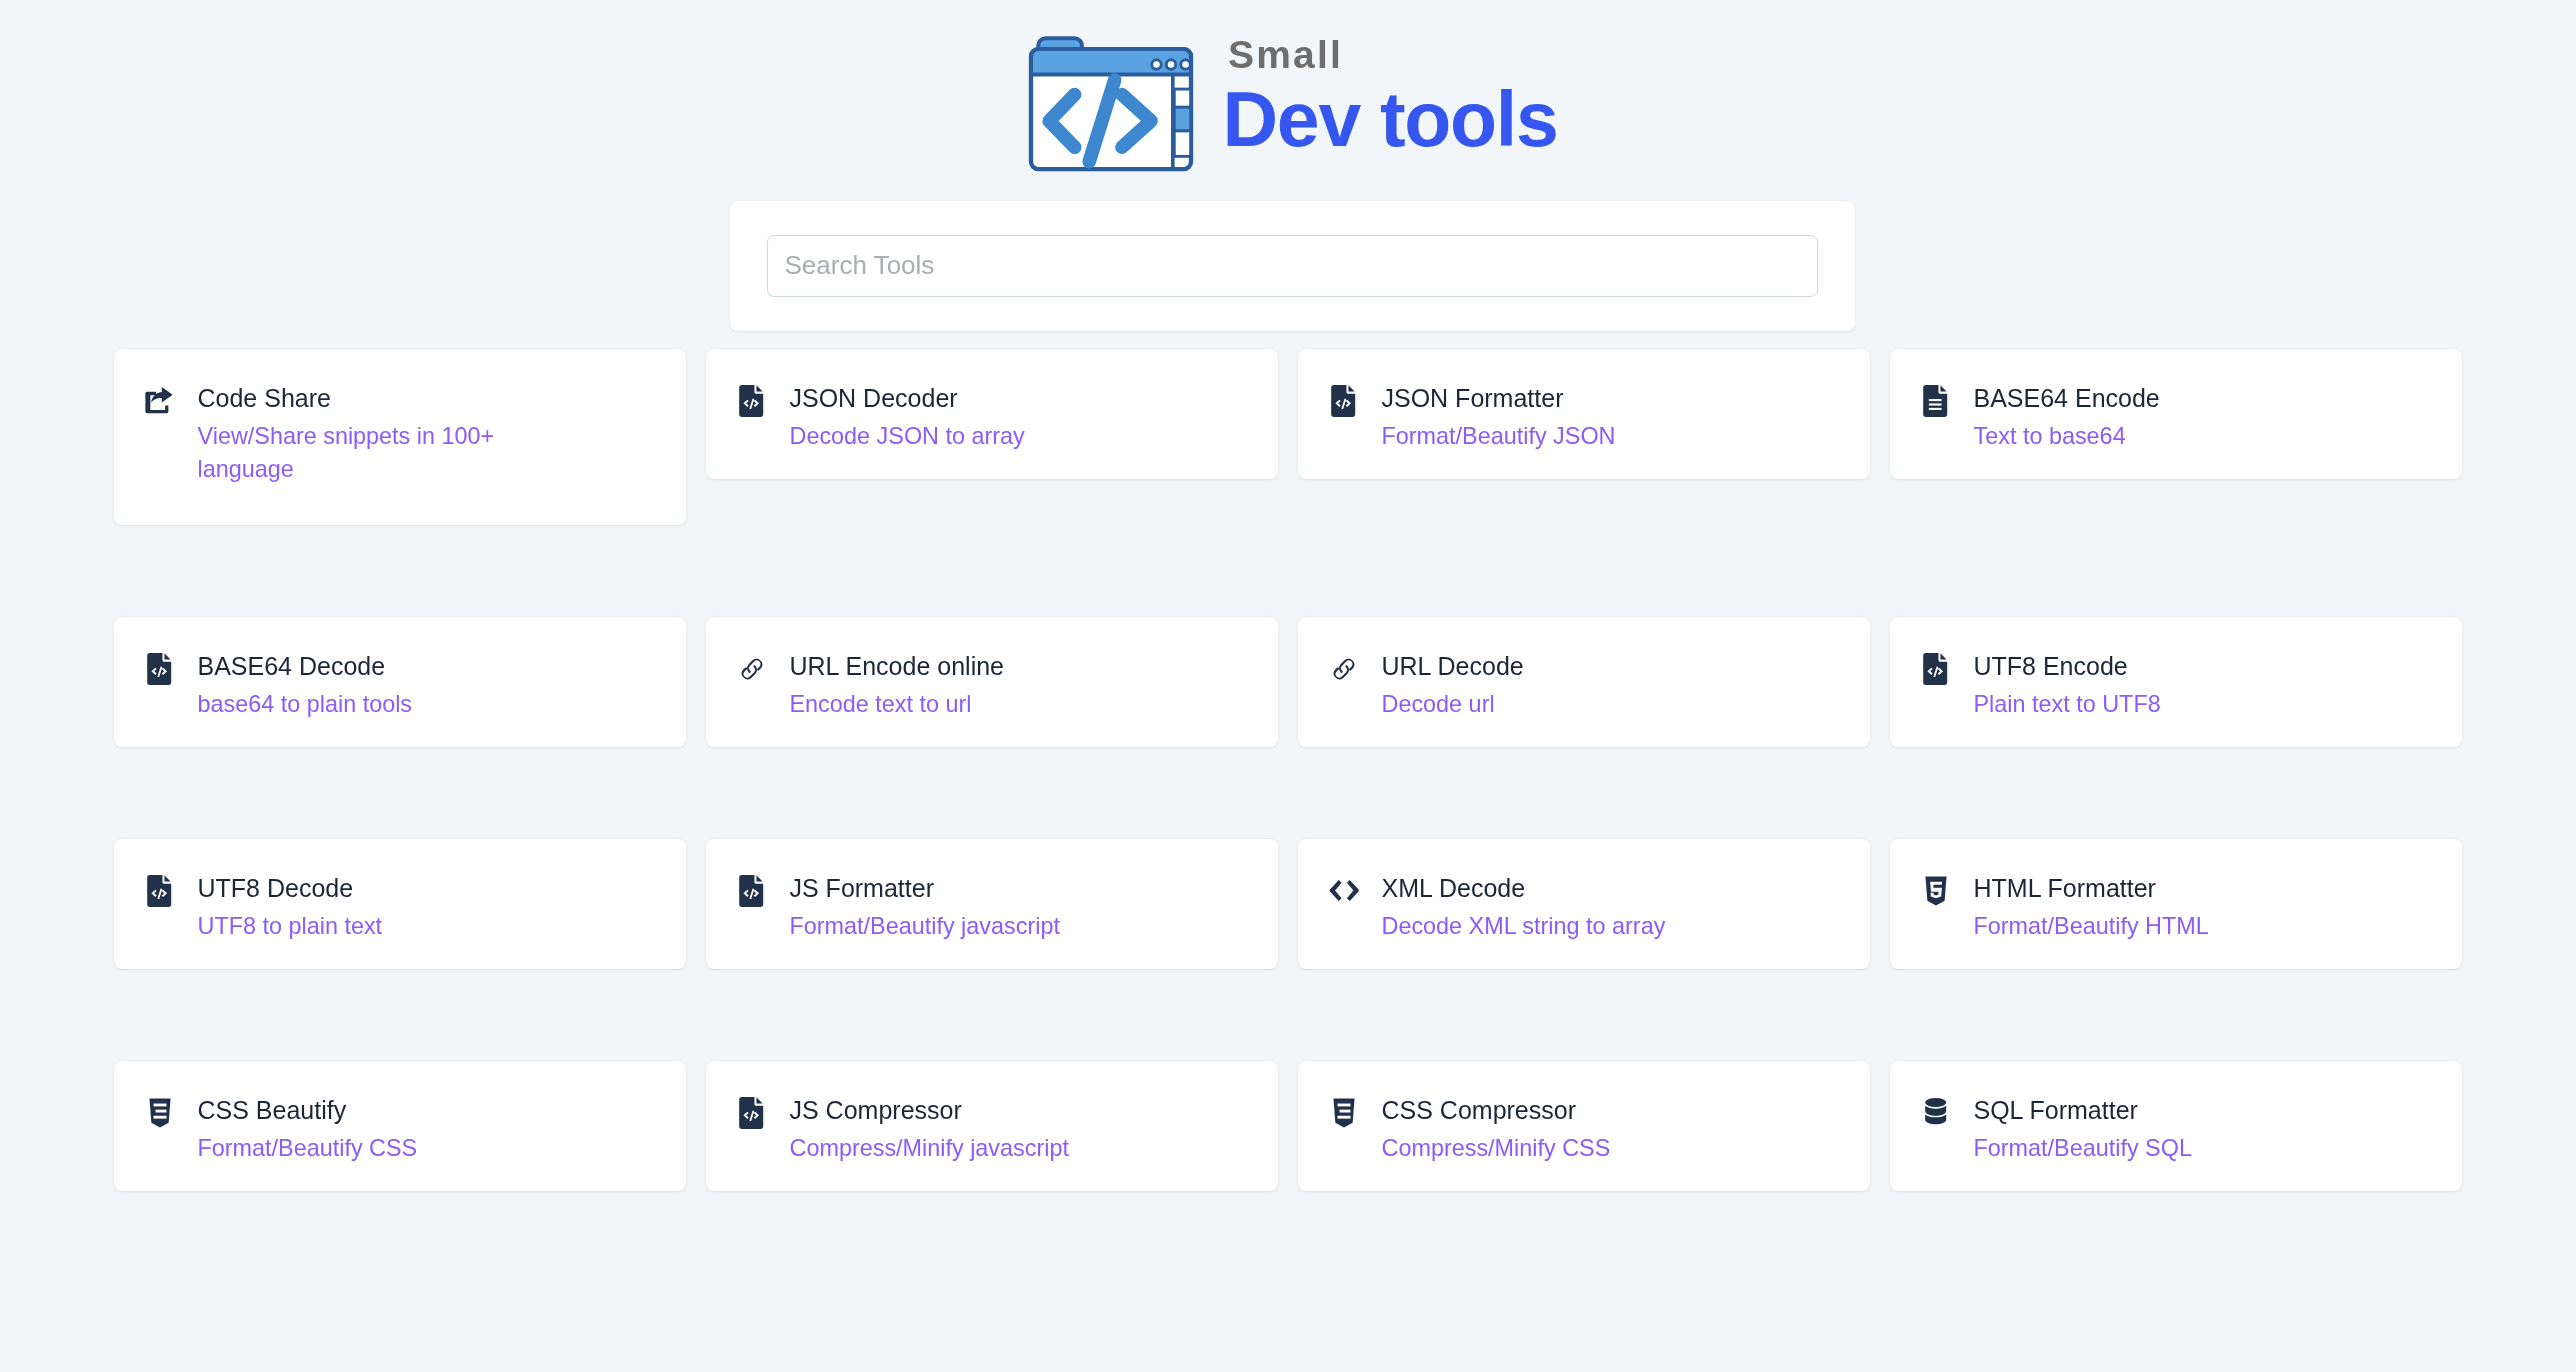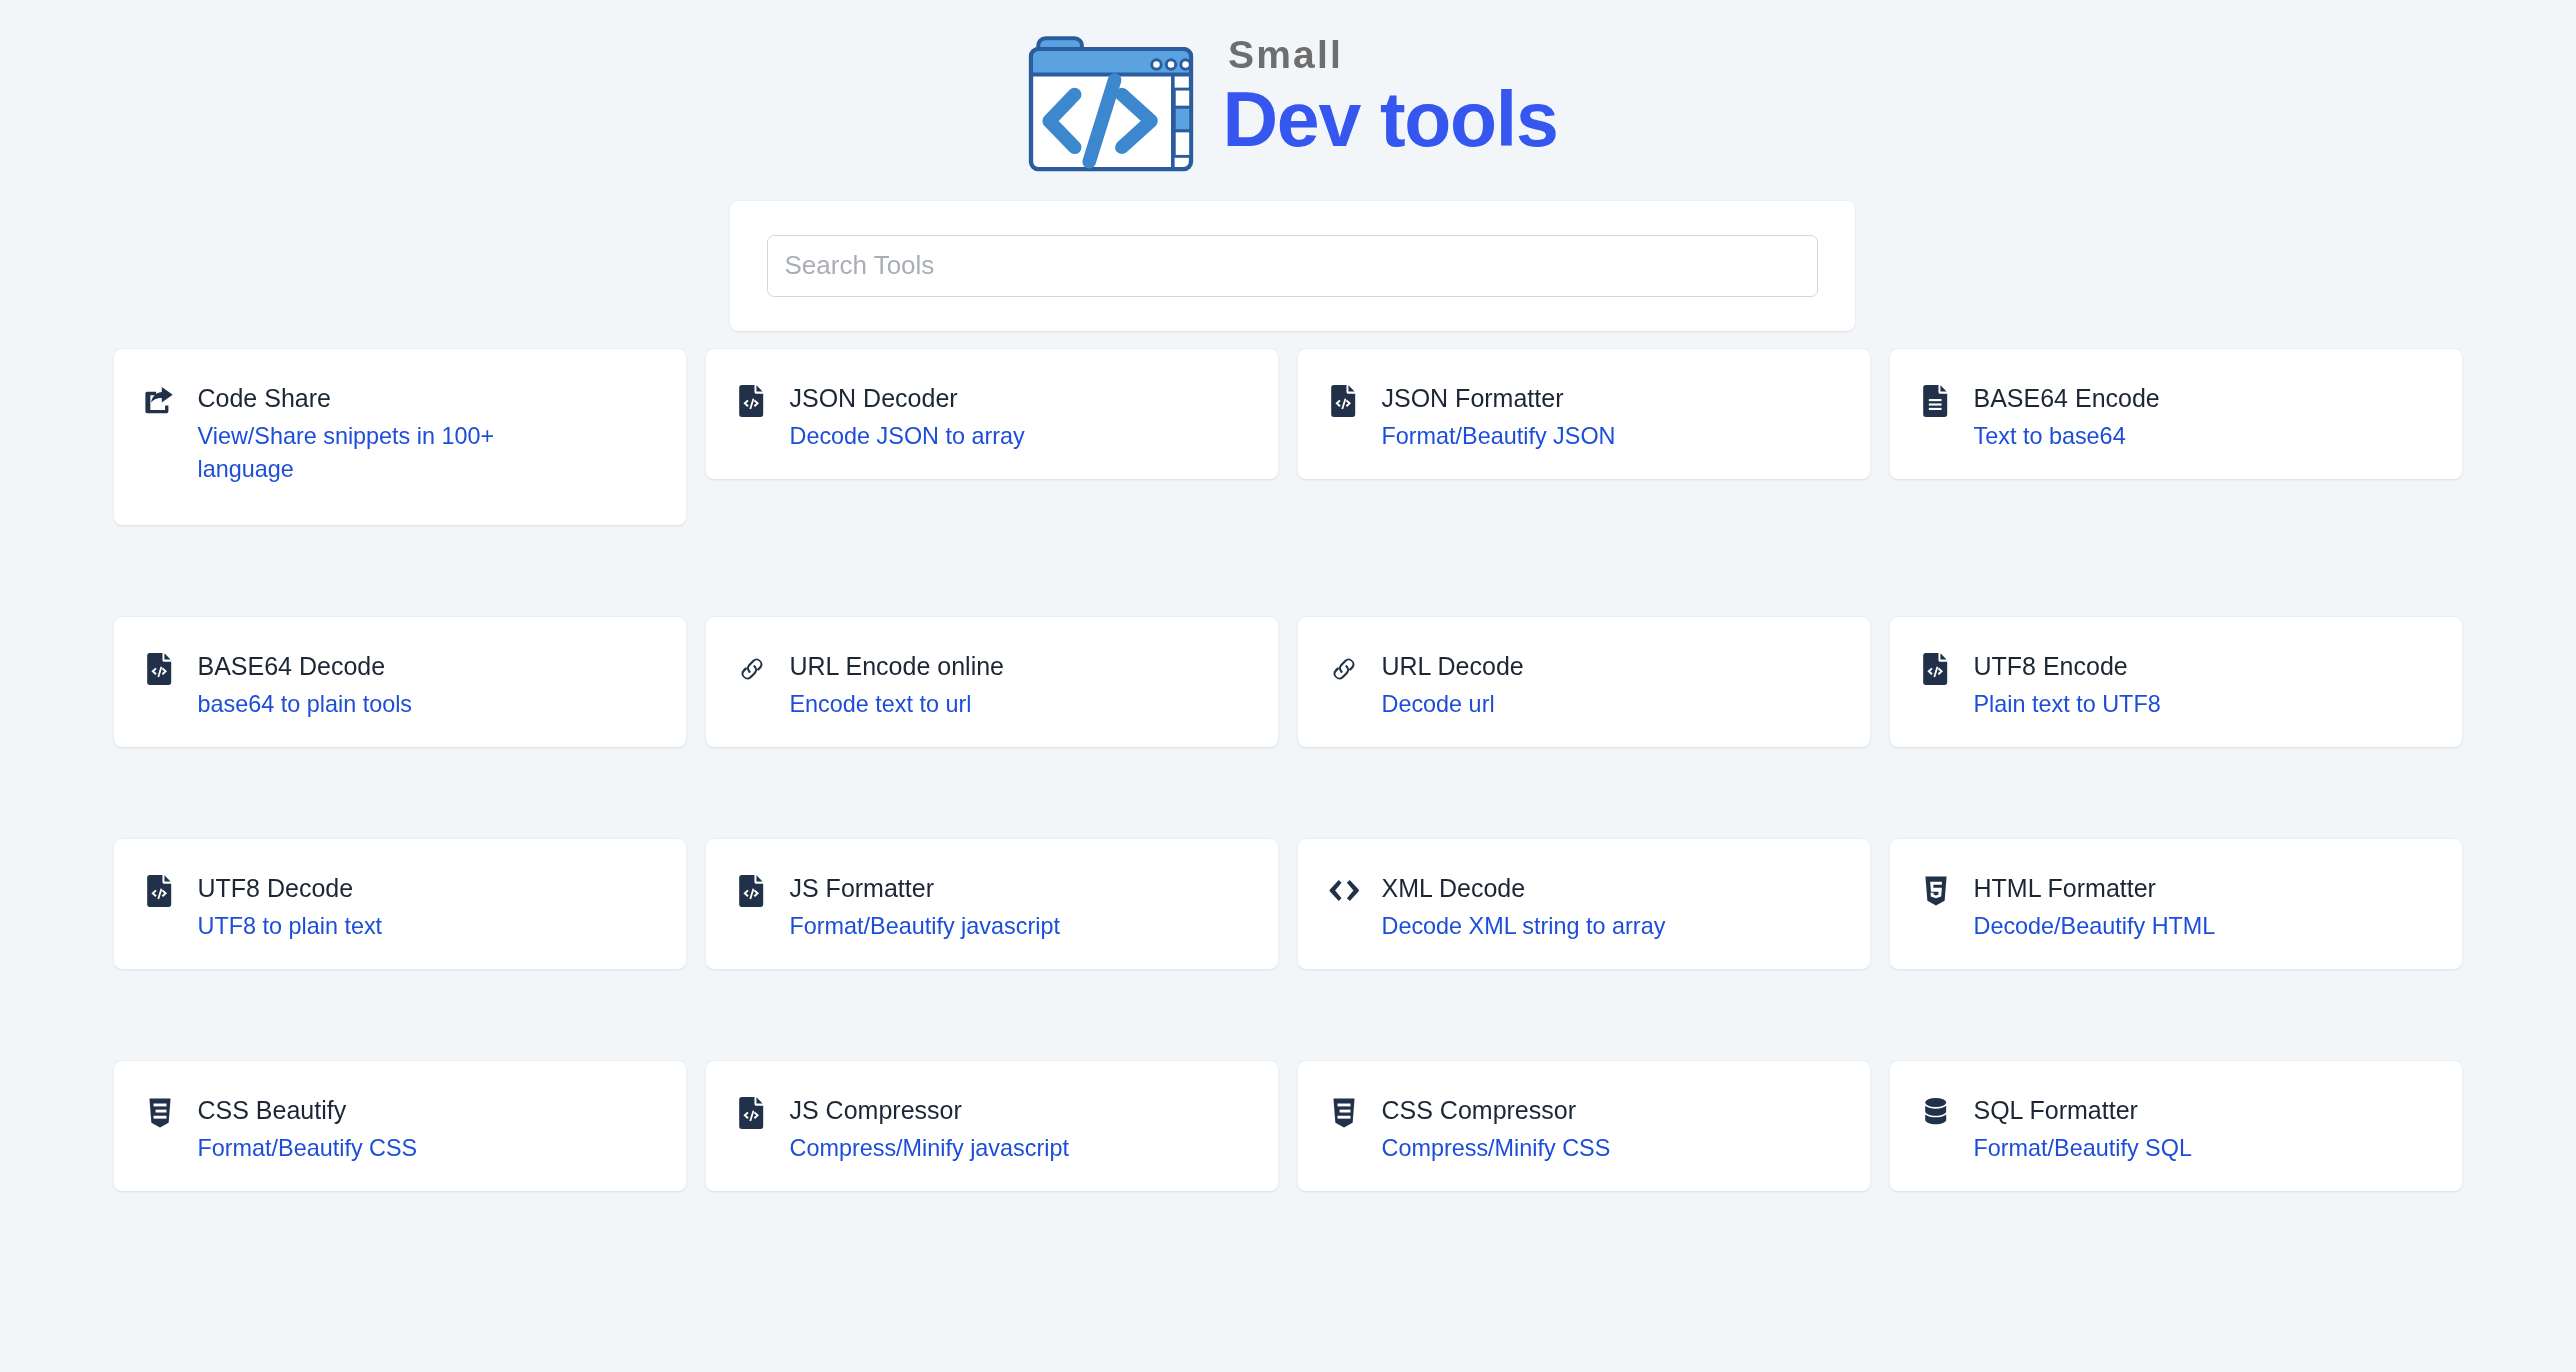"View/Share snippets in 100+ language" .tool-desc { color: #1d4ed8 -> #8b5cf6 }
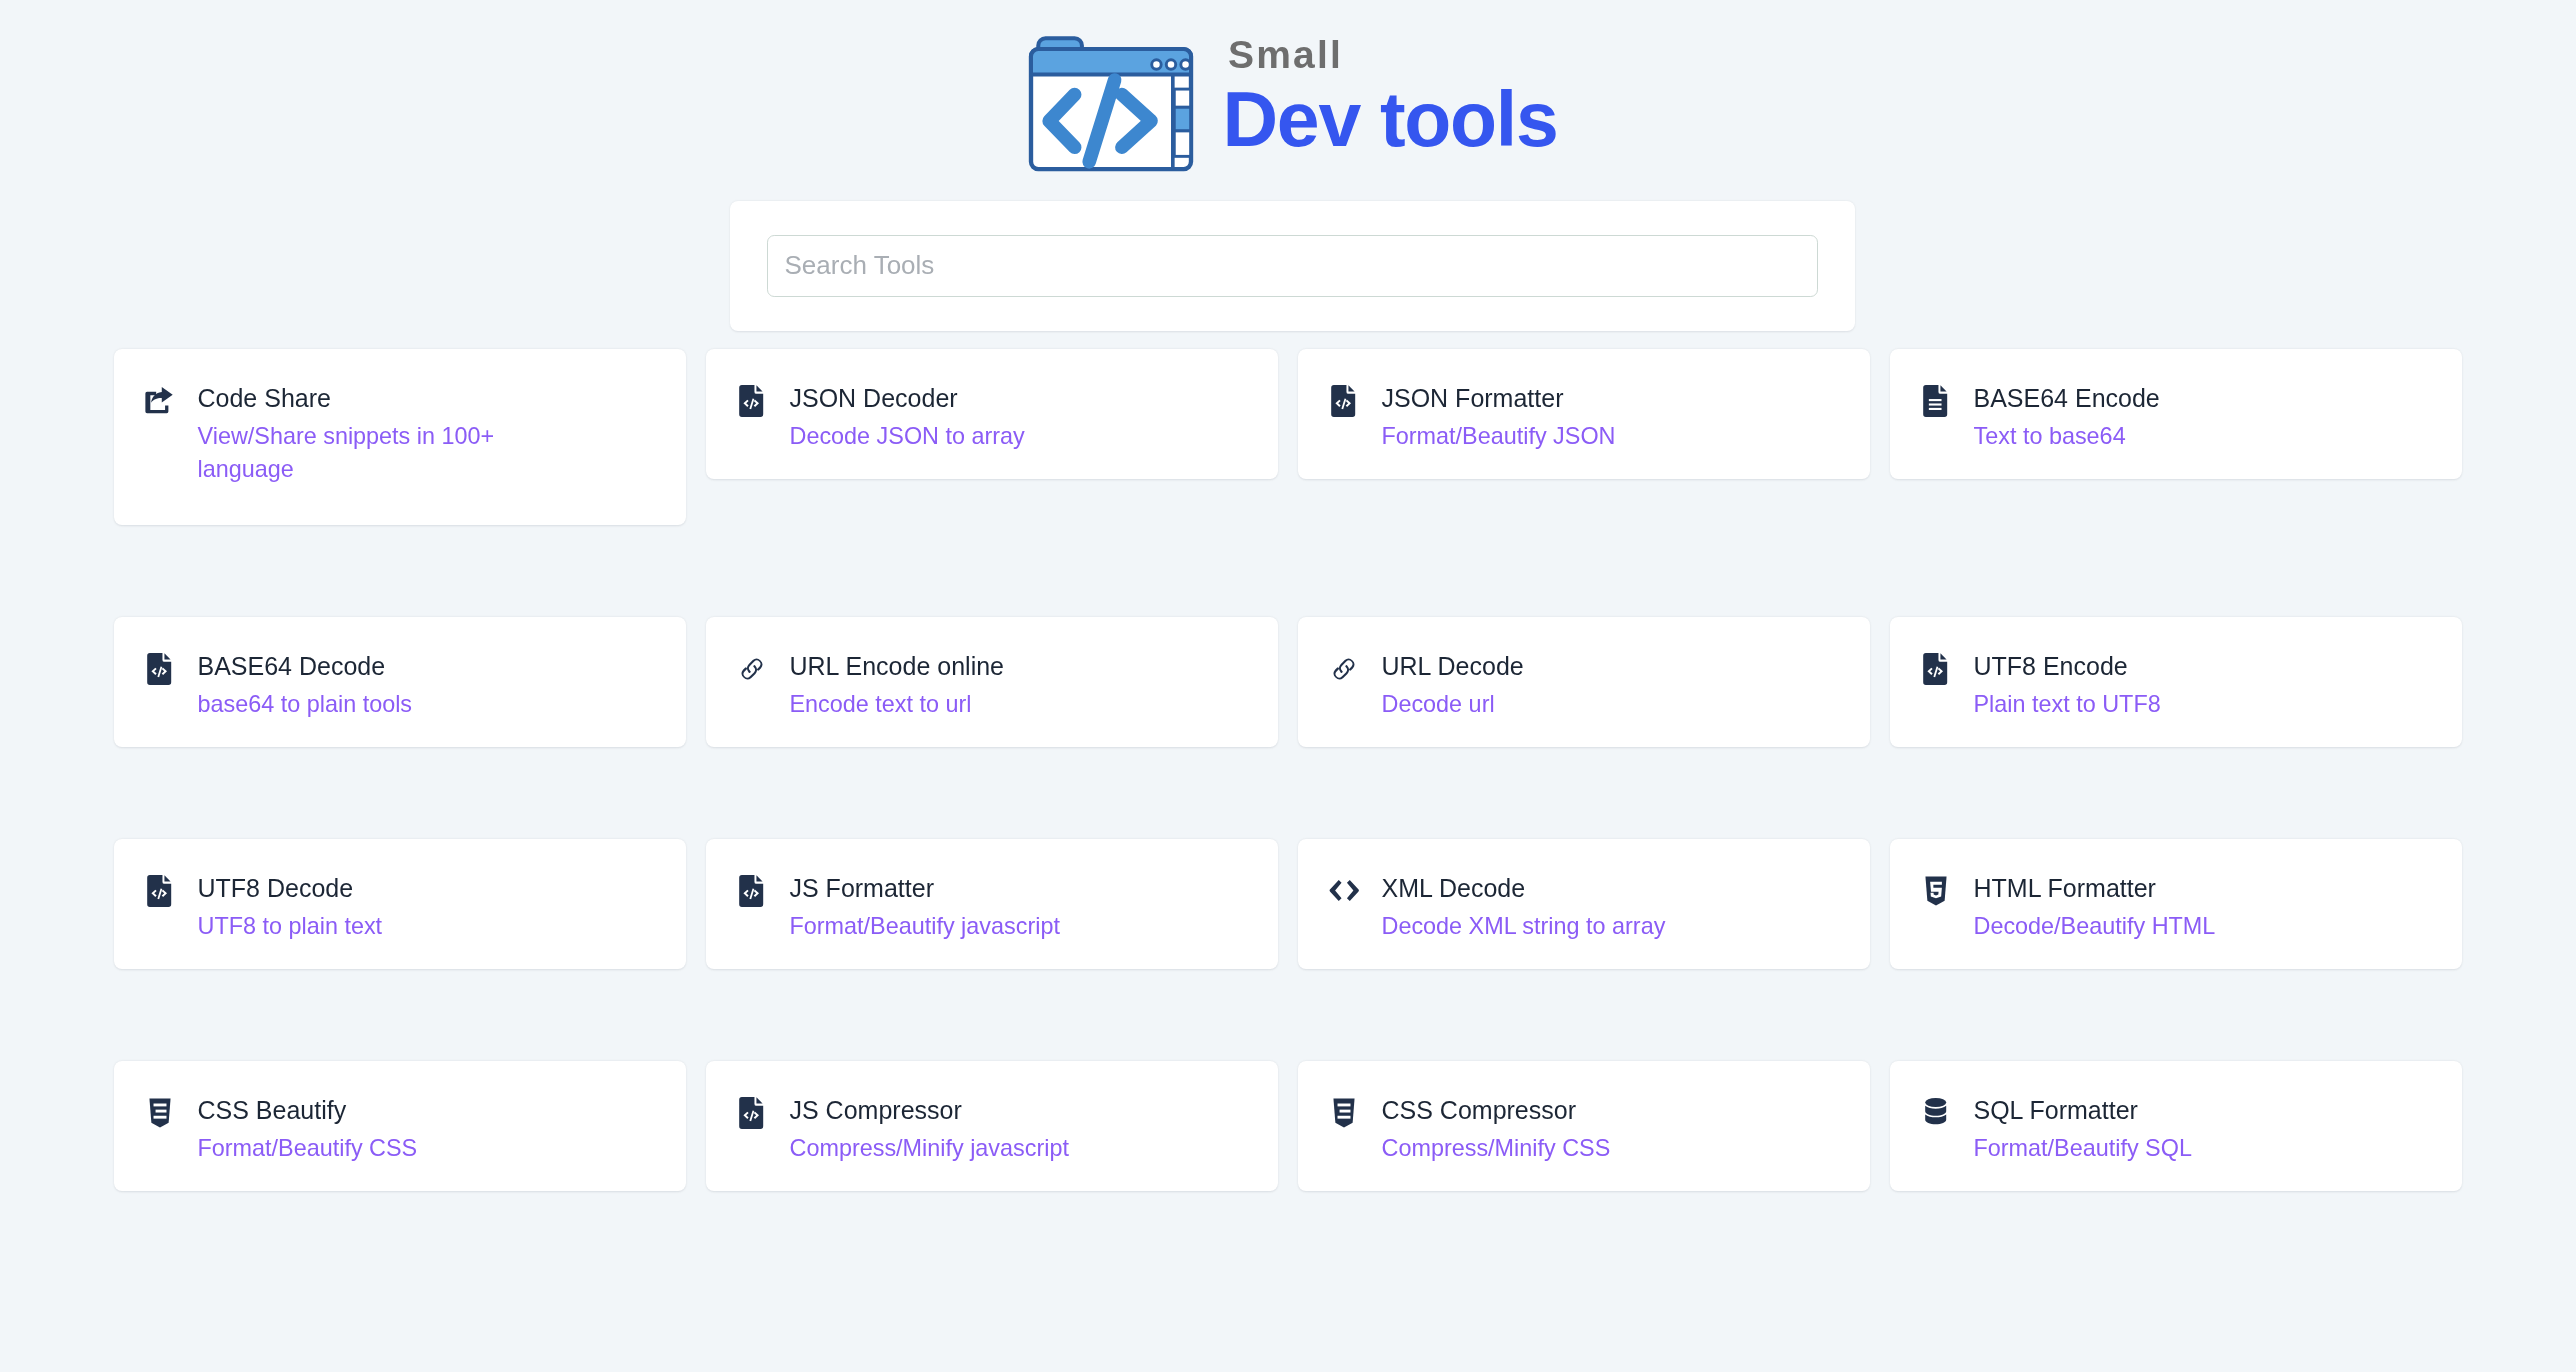"Decode/Beautify HTML" div.tool-desc { text: Decode/Beautify -> Format/Beautify }
